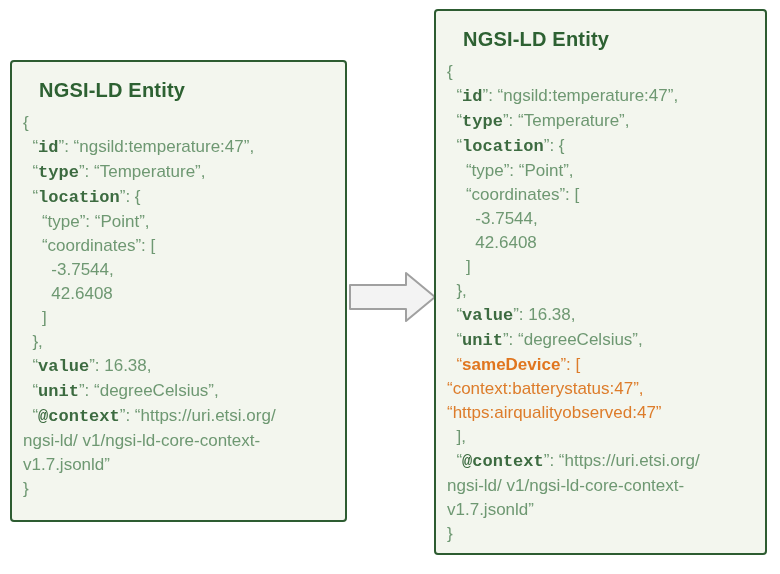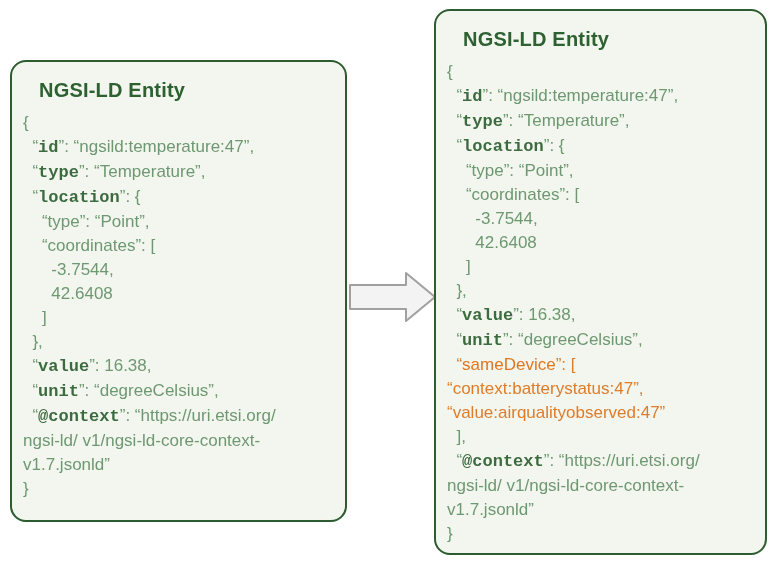"NGSI-LD Entity" .panel { border-radius: 16px -> 4px }
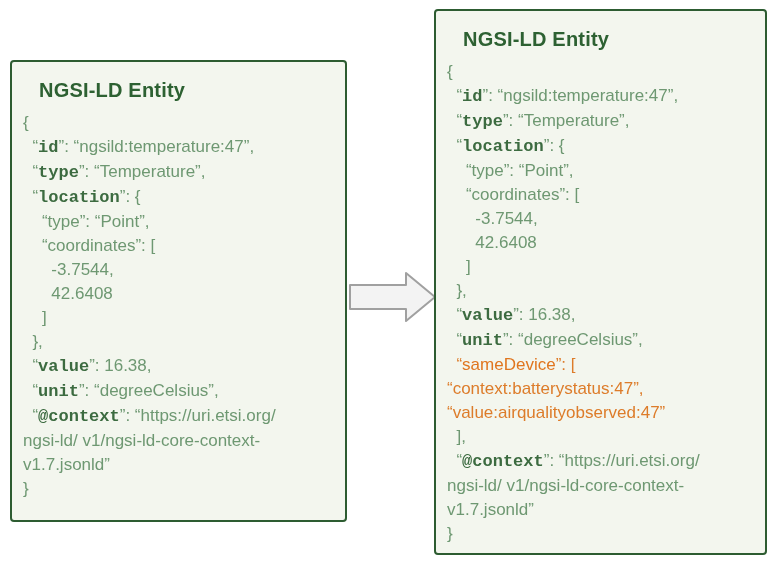"sameDevice" .seg-hkey { font-weight: normal -> bold }
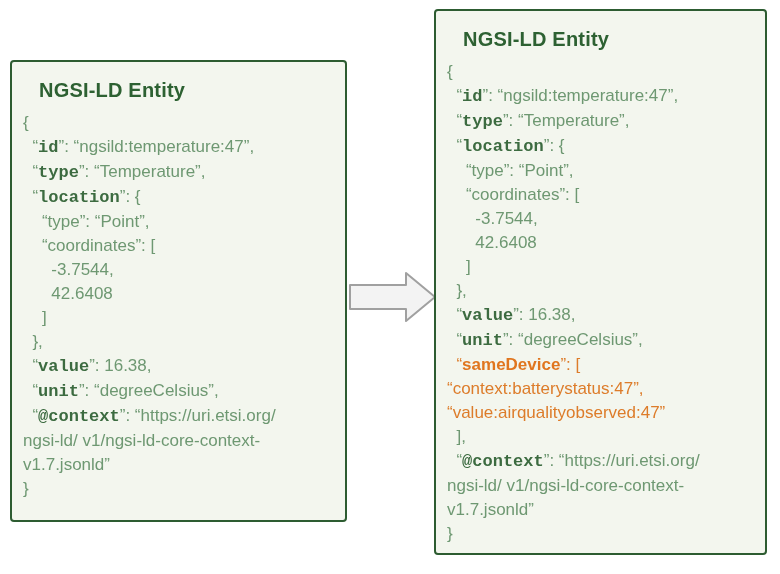"“value:airqualityobserved:47”" span.seg-htext { text: value:airqualityobserved:47 -> https:airqualityobserved:47 }
